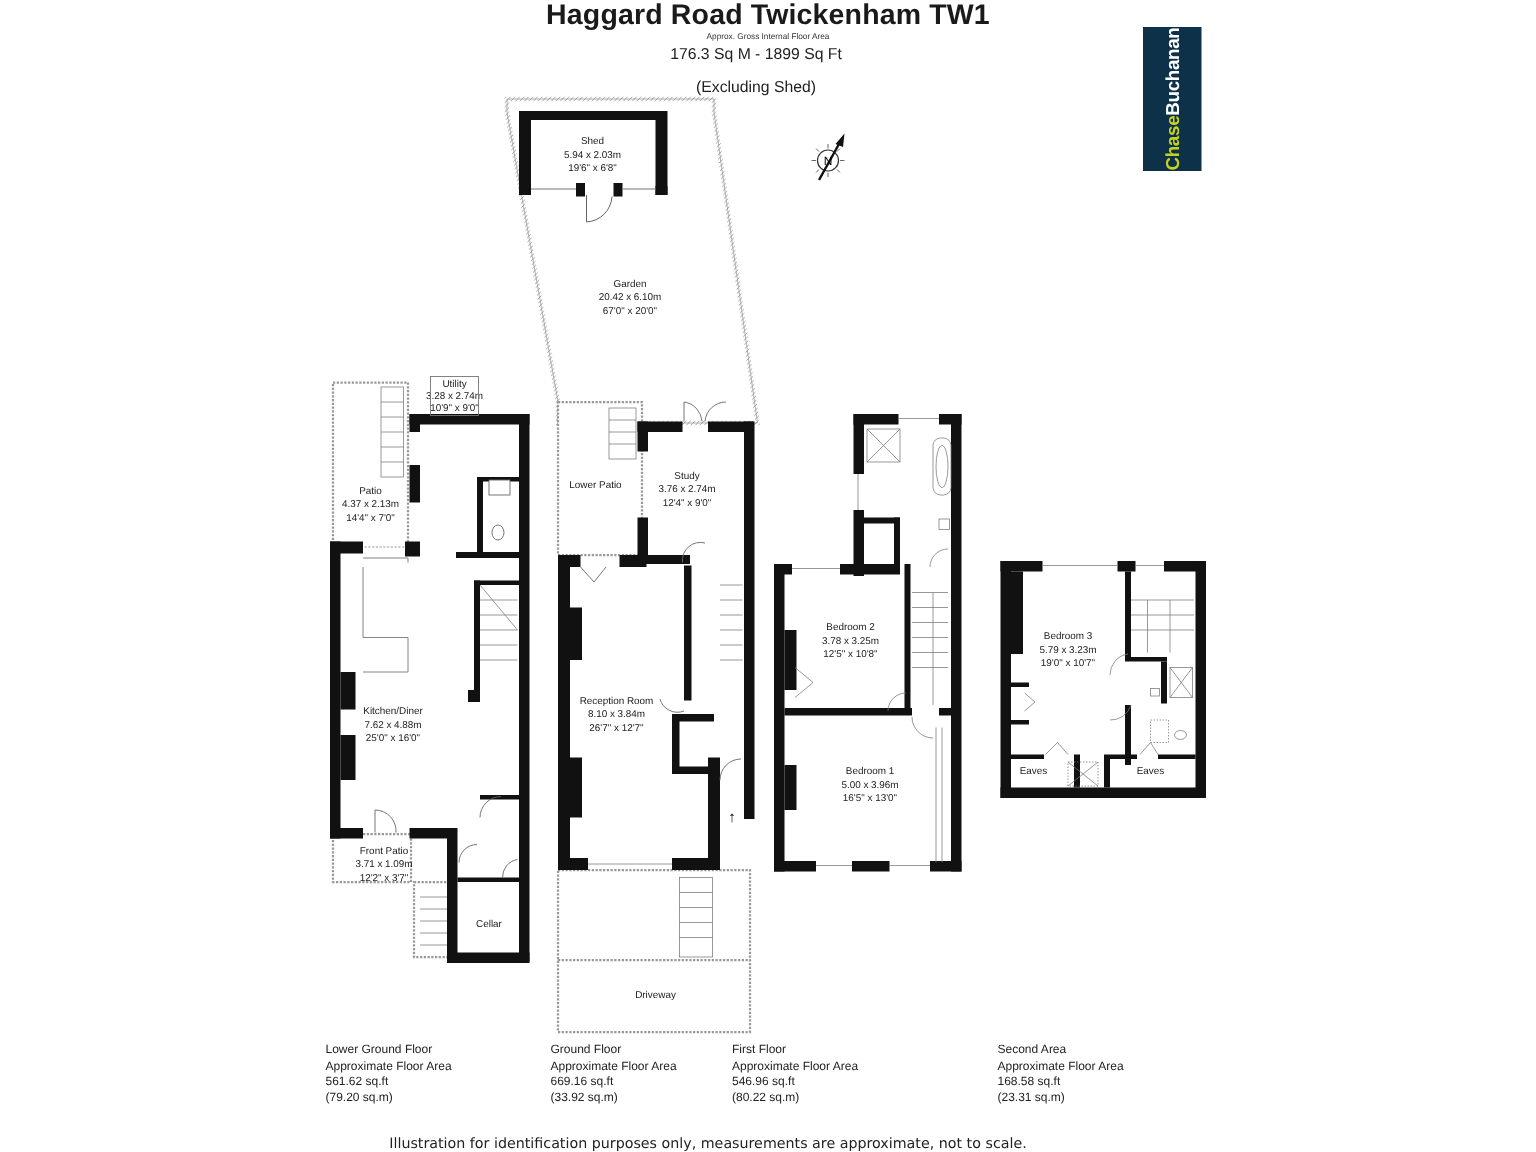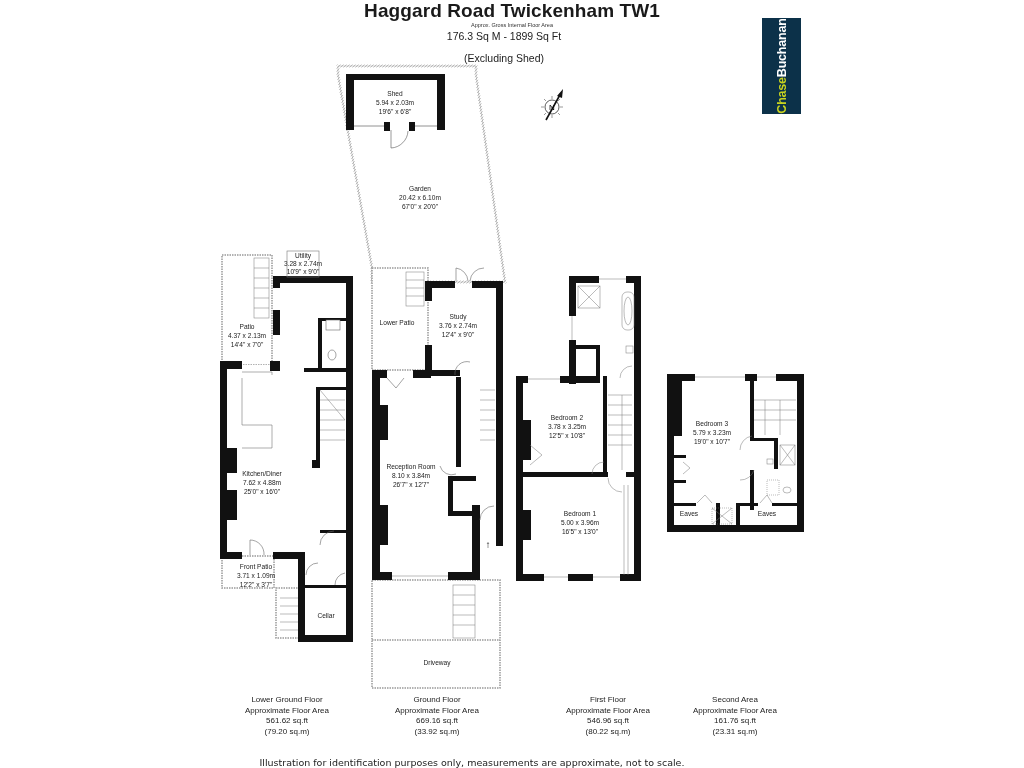"Lower Ground Floor" .floor-label { text-align: center -> none }
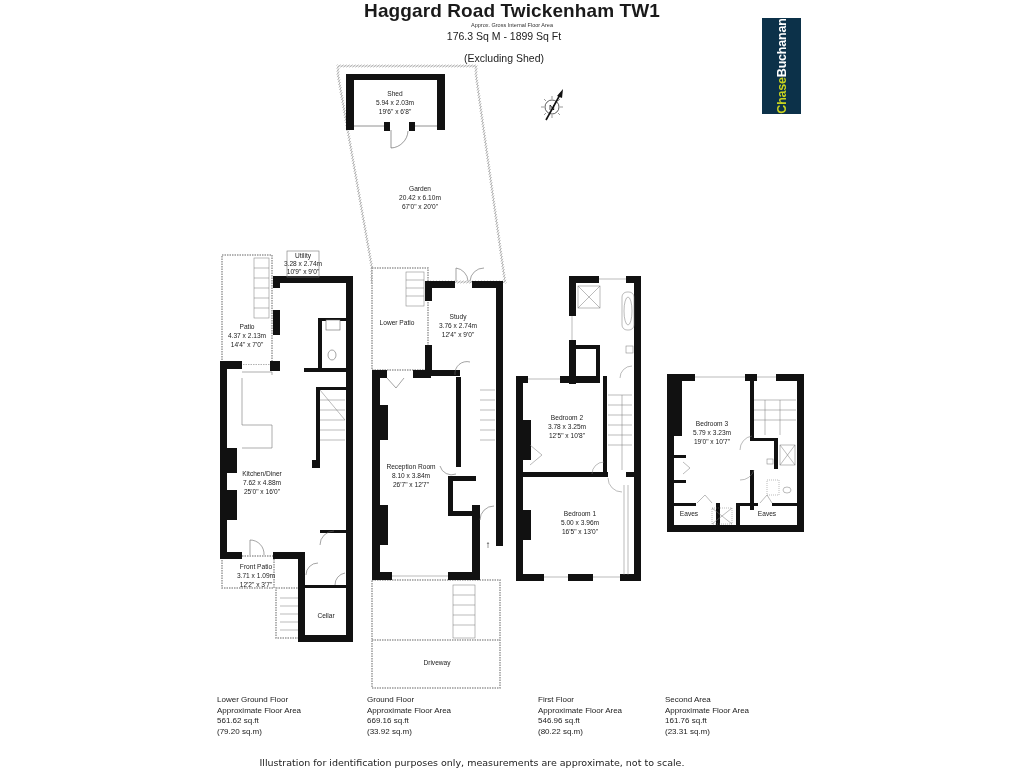"First Floor" div.floor-label { left: 538px -> 488px }
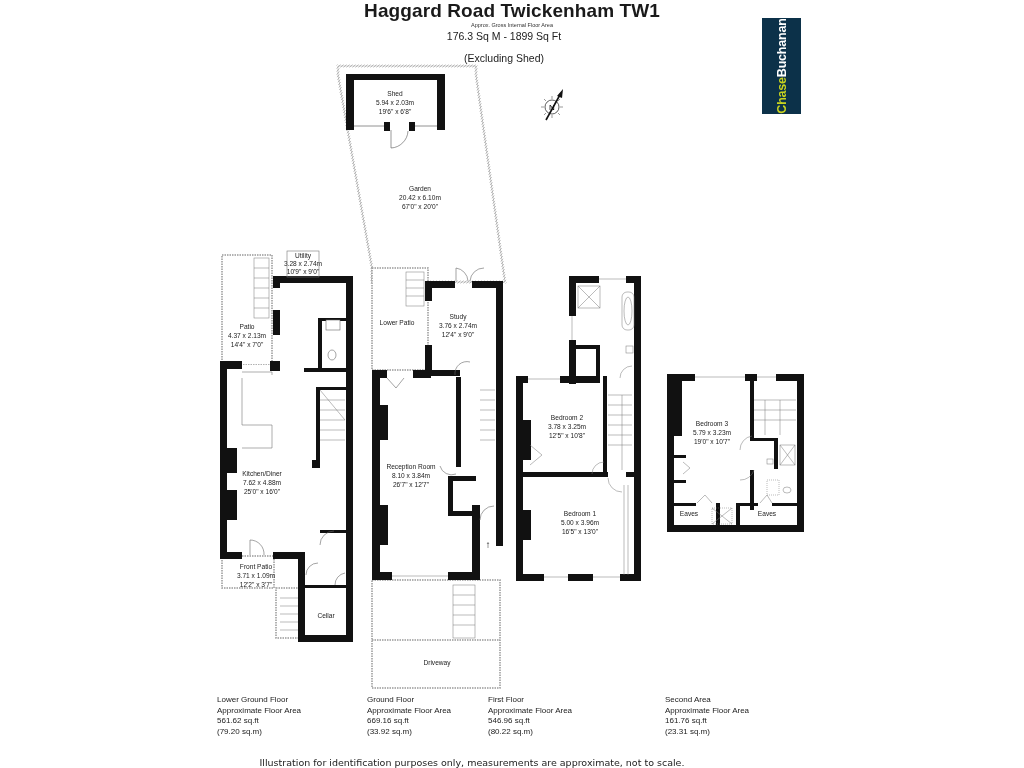"161.76 sq.ft" div { text: 161.76 -> 168.58 }
